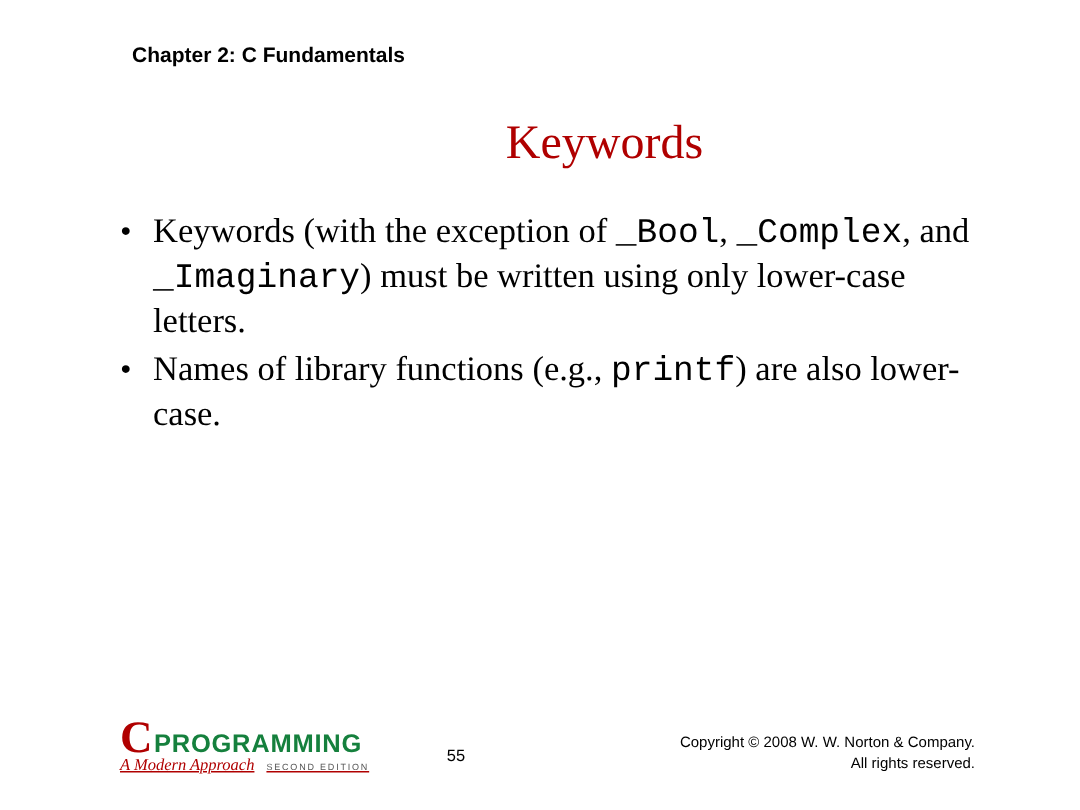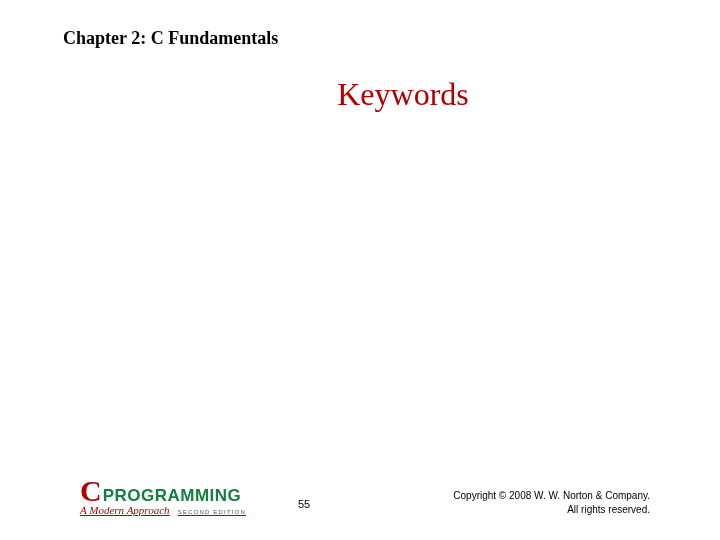"Chapter 2: C Fundamentals" .chapter { font-family: Liberation Serif, serif -> Liberation Sans, sans-serif; font-size: 18px -> 14px; left: 63px -> 88px }
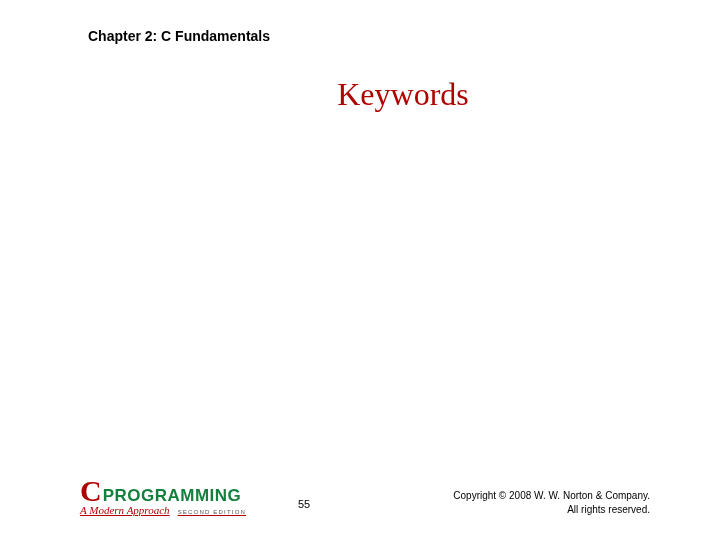"Keywords (with the exception of" li { html: none -> <li> <span>Keywords (with the exception of </span><span>_Bool</span><span>, </span><span>_Complex</span><span>, and </span><span>_Imaginary</span><span>) must be written using only lower-case letters.</span> </li> }
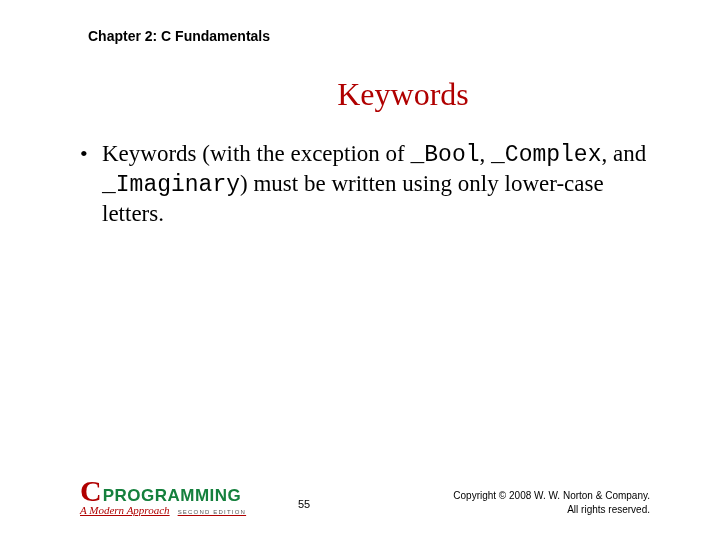"Names of library functions (e.g.," li { html: none -> <li> <span>Names of library functions (e.g., </span><span>printf</span><span>) are also lower-case.</span> </li> }
